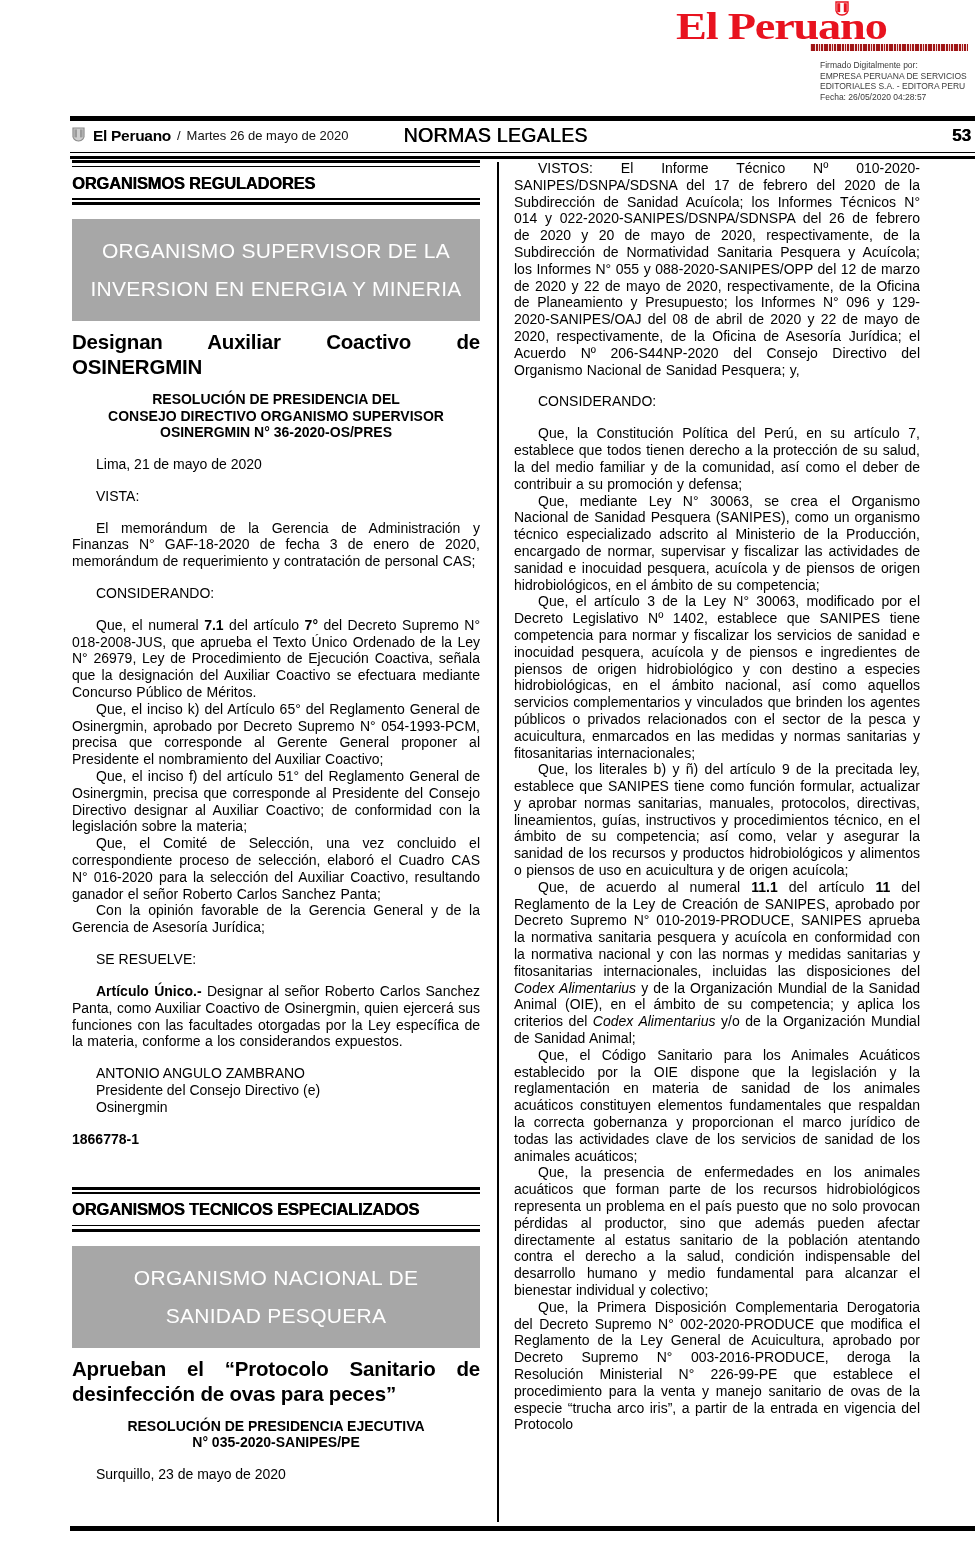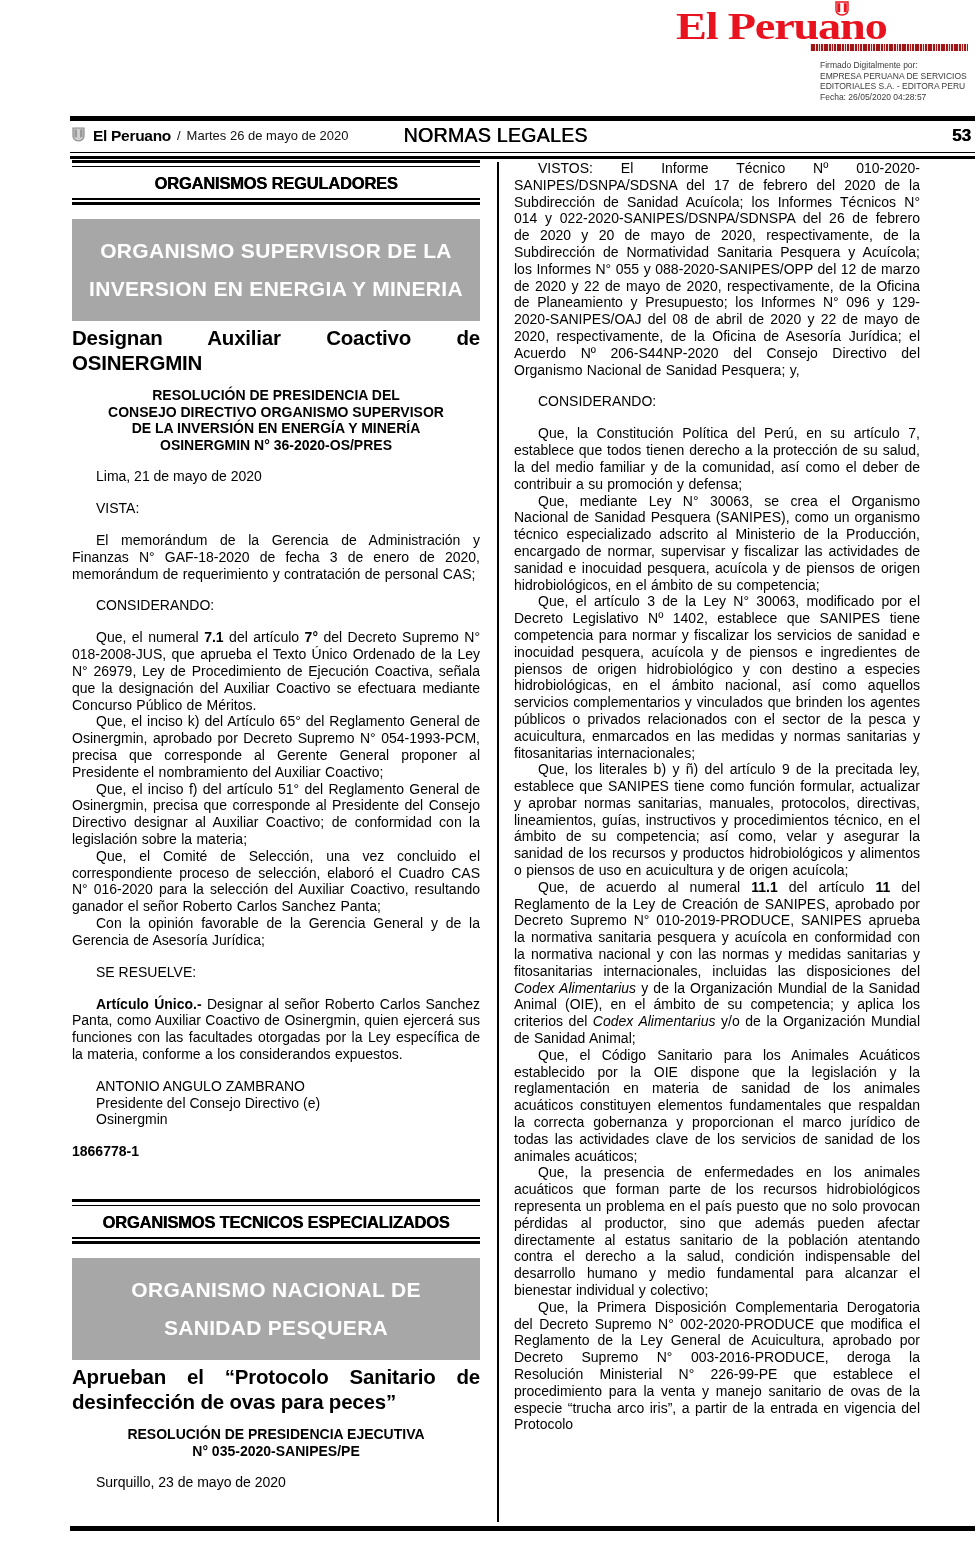"ORGANISMOS REGULADORES" .sec-hdr { text-align: center -> left }
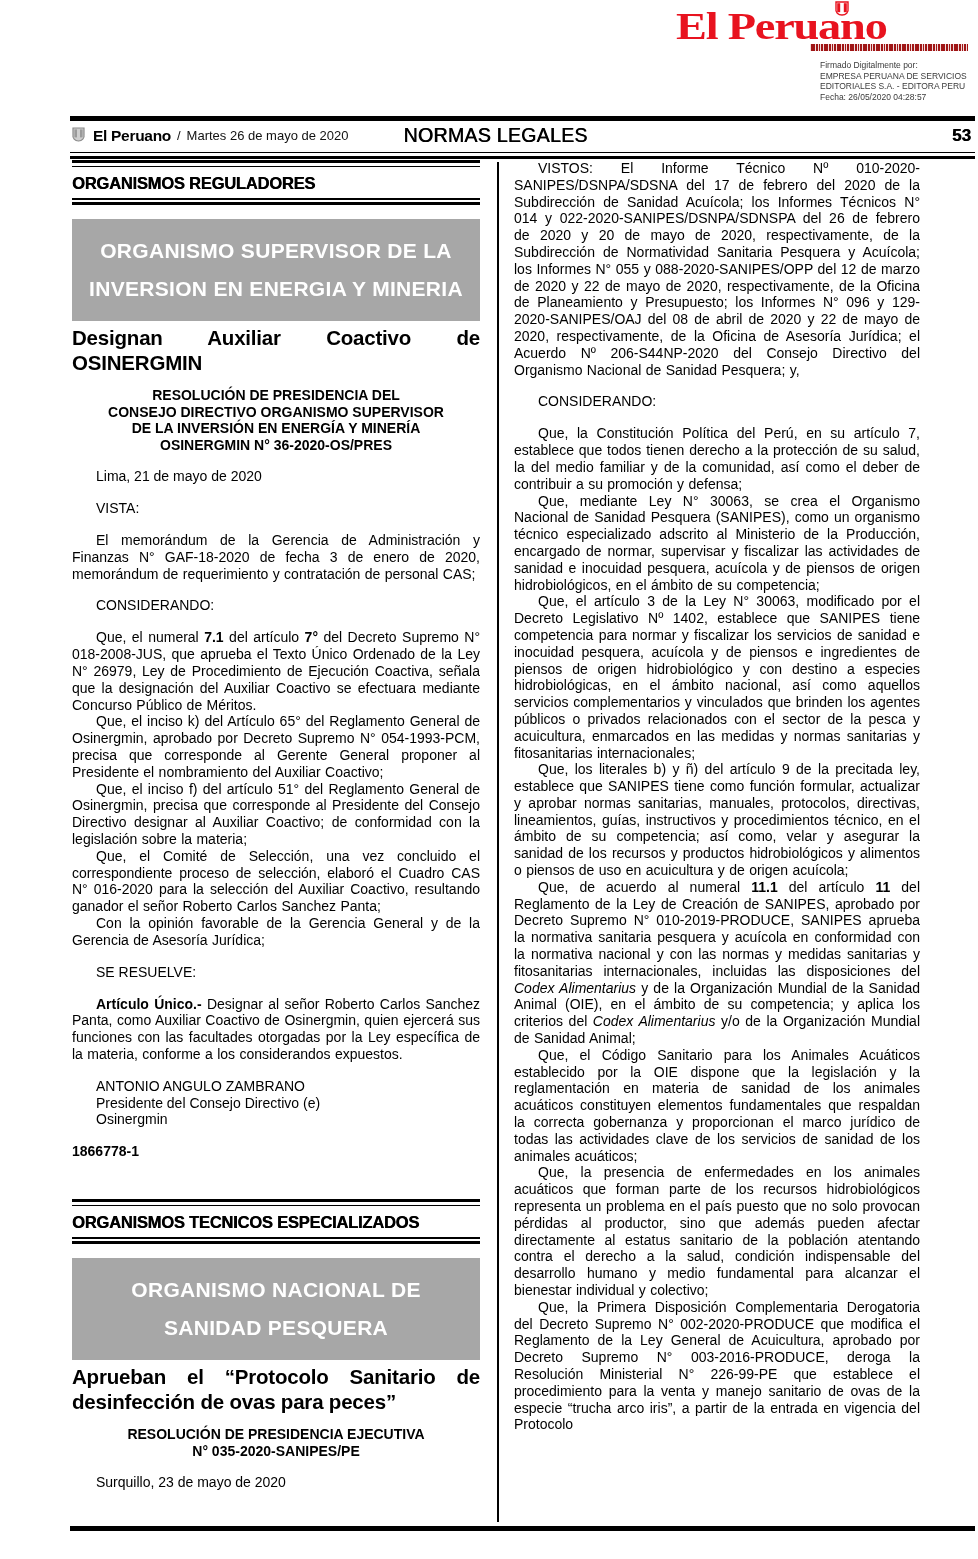"ORGANISMO SUPERVISOR DE LA" .gray-box { font-weight: bold -> normal }
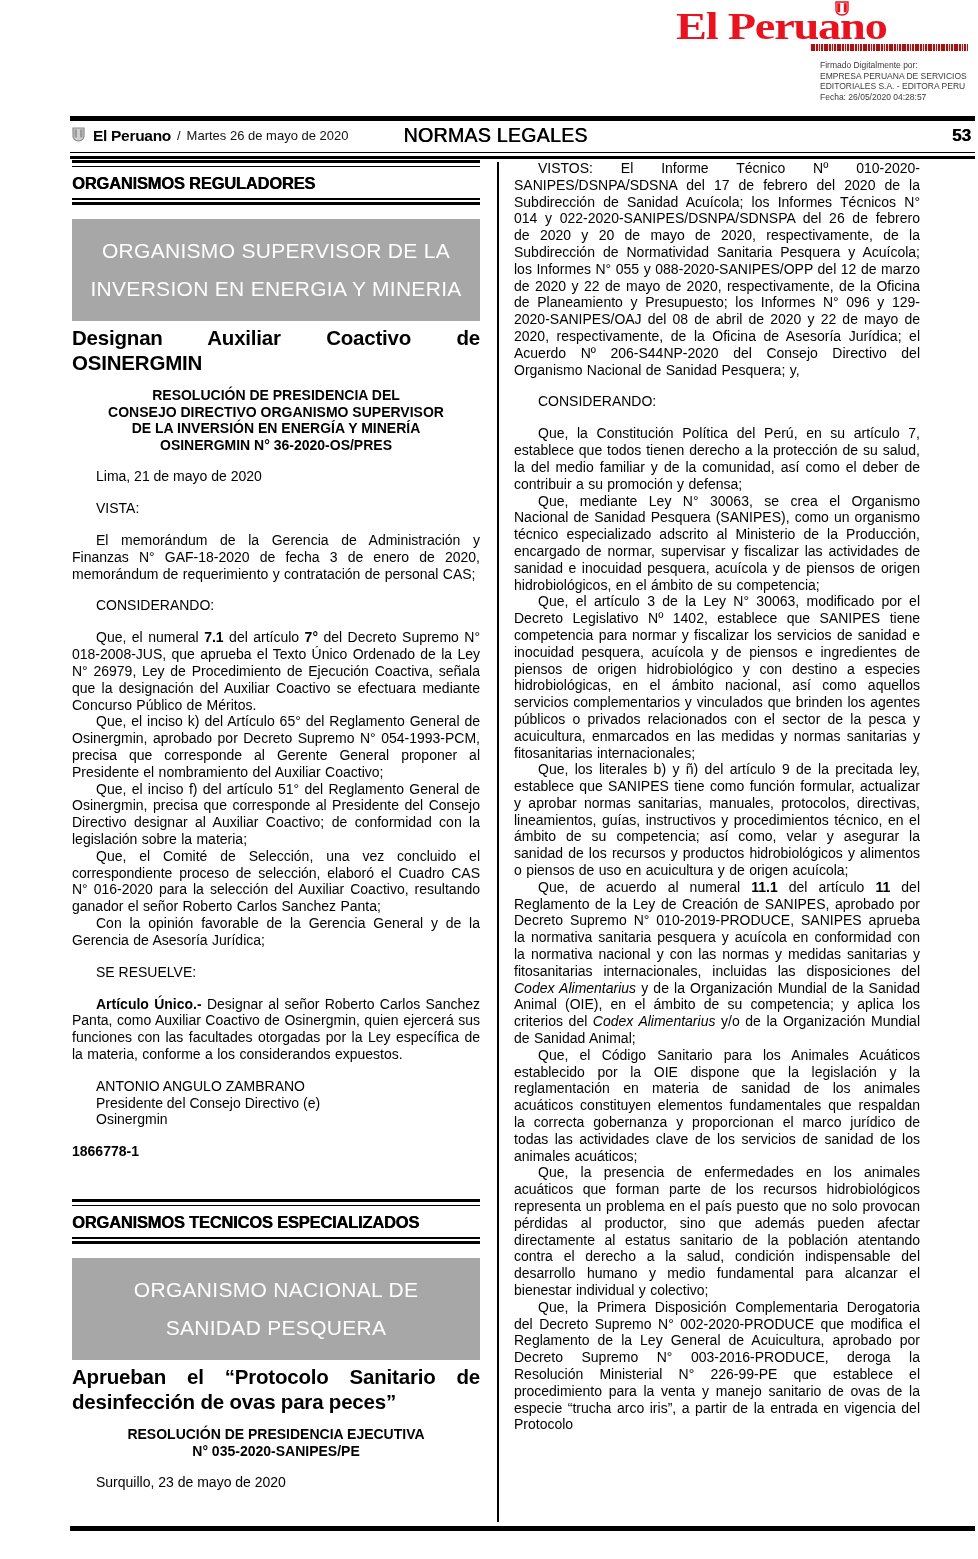"Designan Auxiliar Coactivo de OSINERGMIN" .headline { margin: 0 0 10px -> 8px 0 10px }
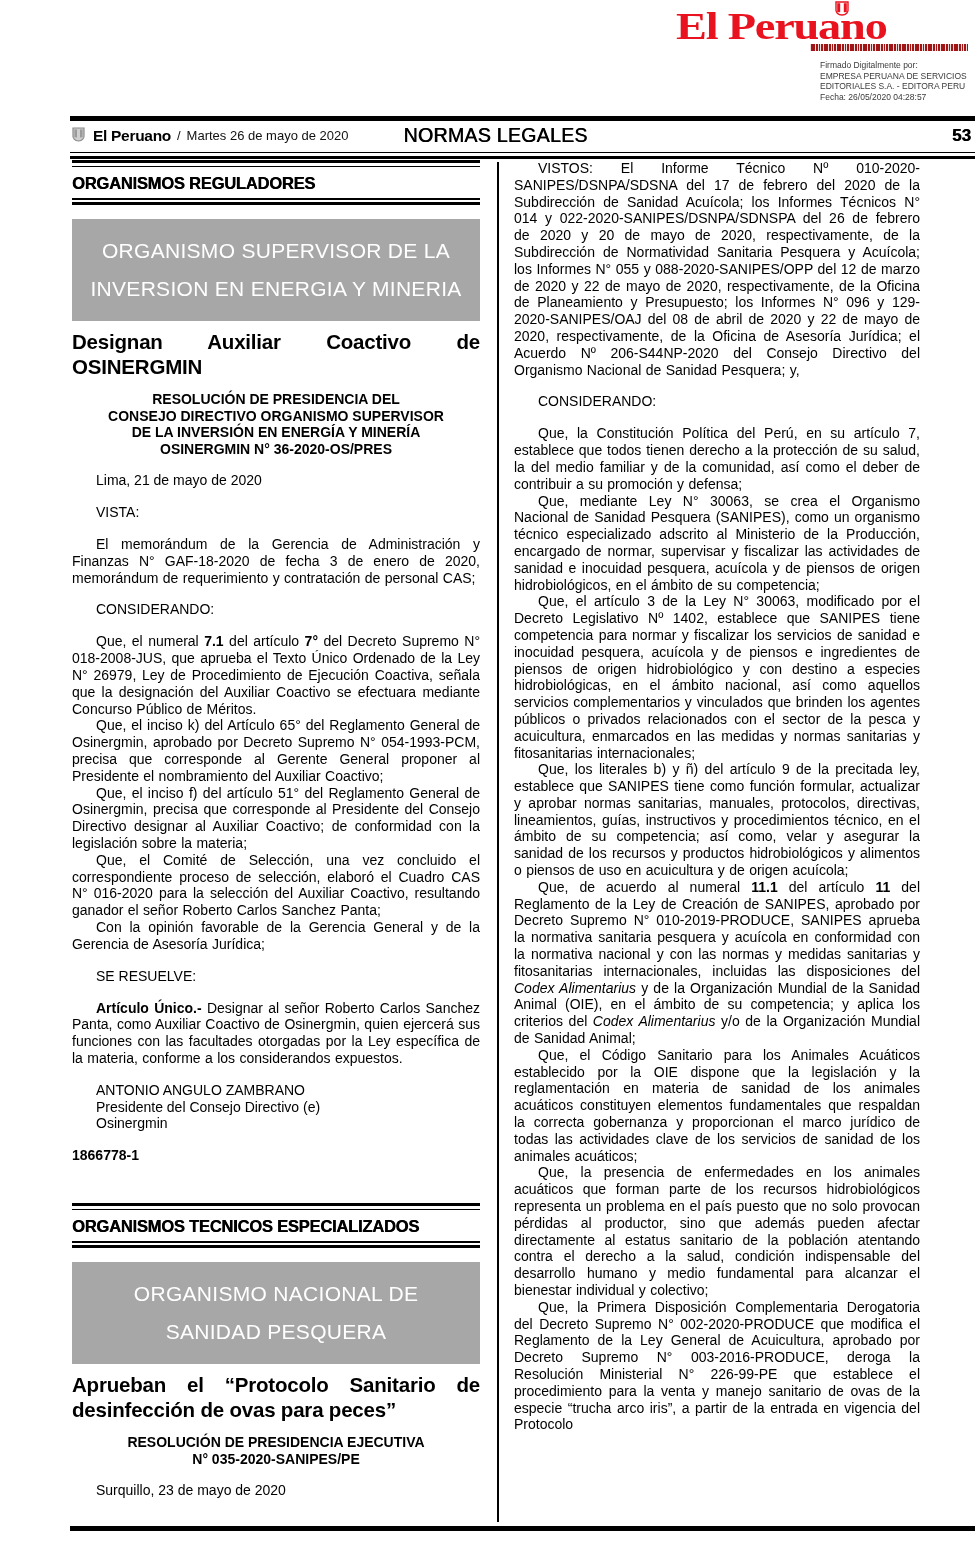"DE LA INVERSIÓN EN ENERGÍA" div.res-title-line { html: <div>DE LA INVERSIÓN EN ENERGÍA Y MINERÍA</div> -> none }
